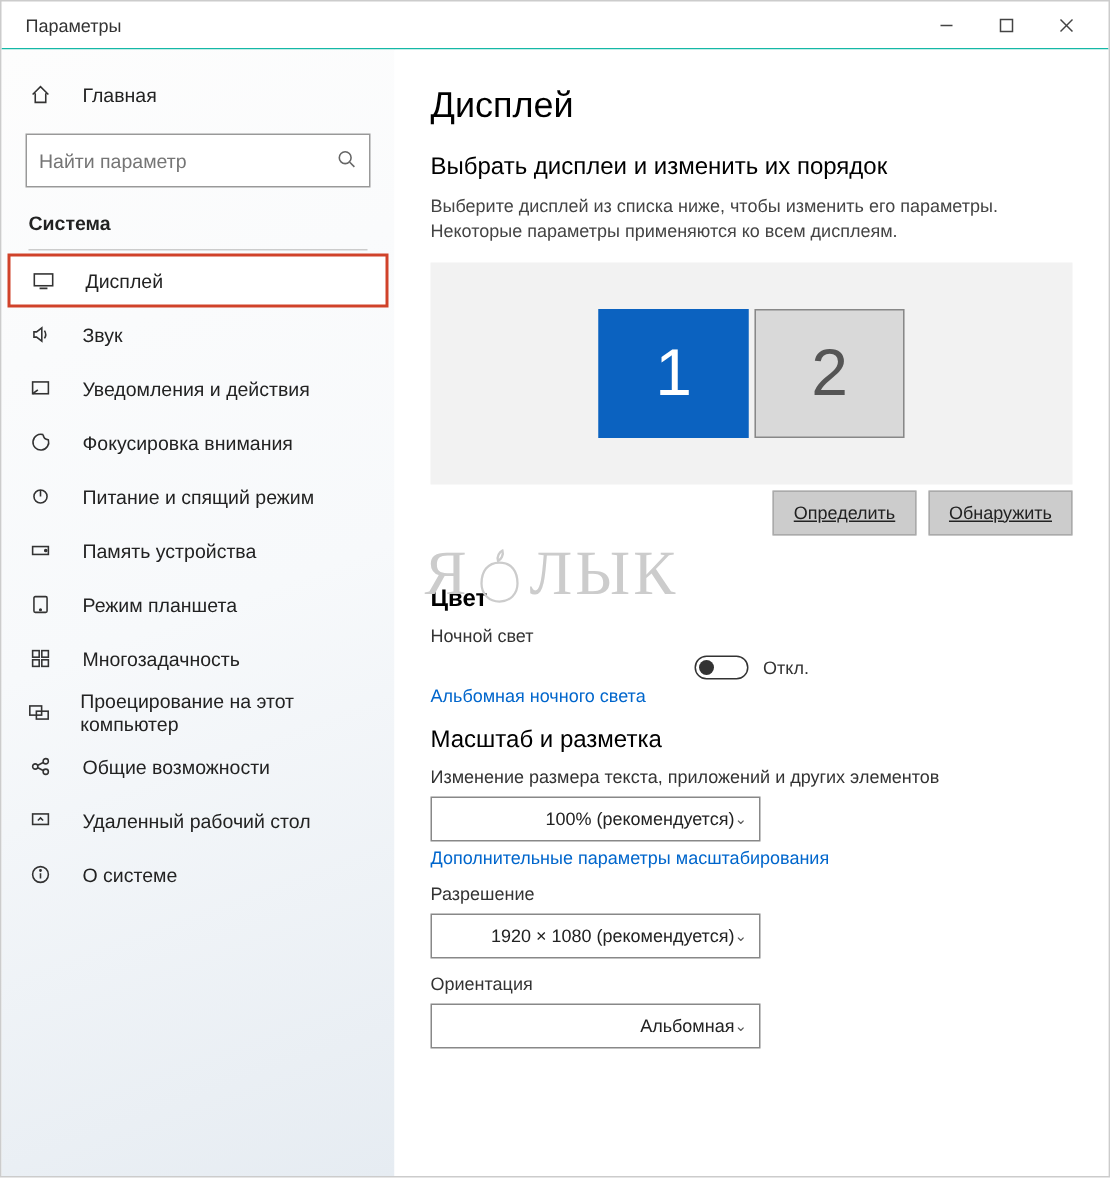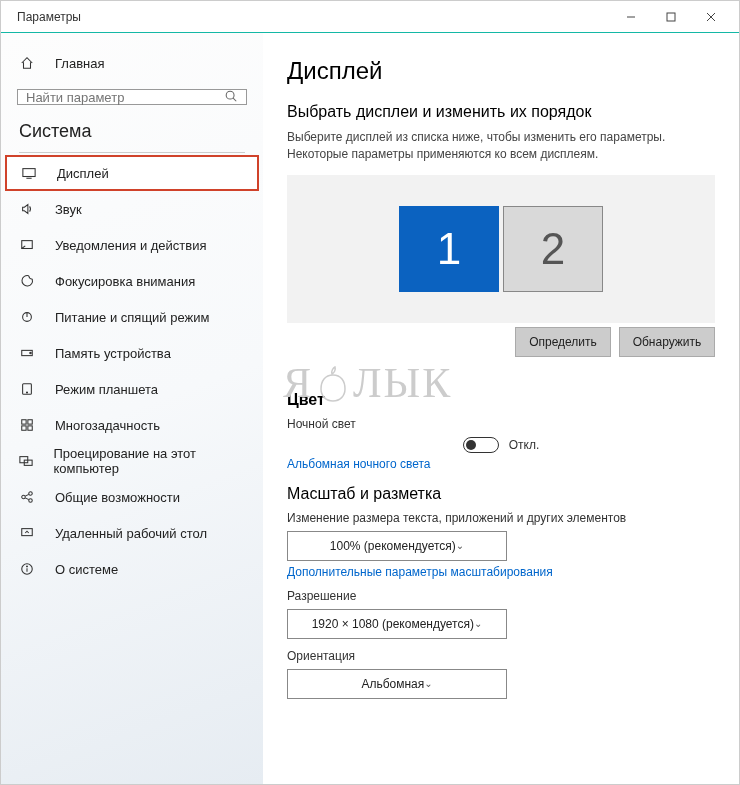"Найти параметр" .side-search { height: 16px -> 36px }
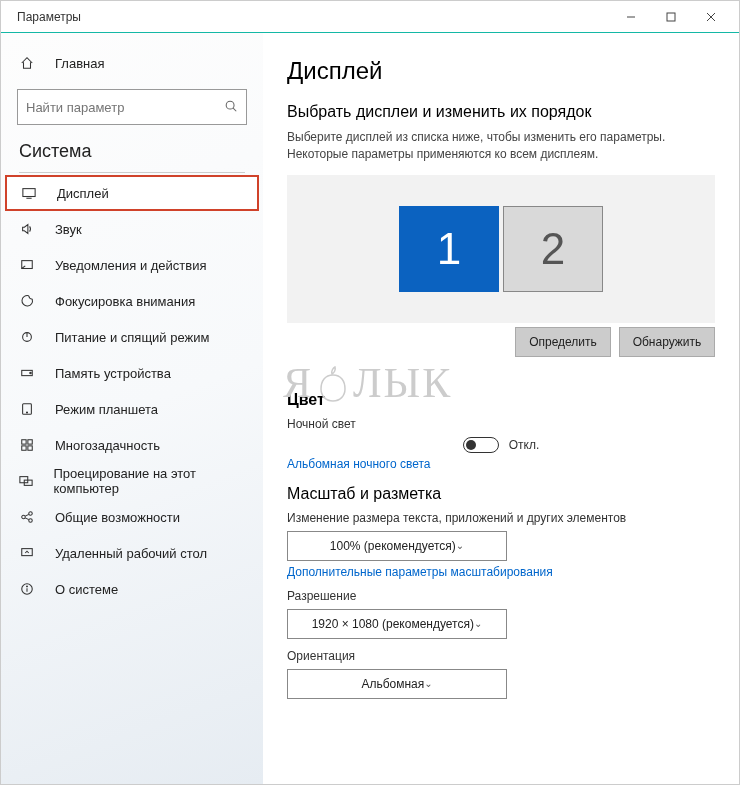"Система" .side-group-label { font-size: 18px -> 13px; font-weight: 400 -> 700 }
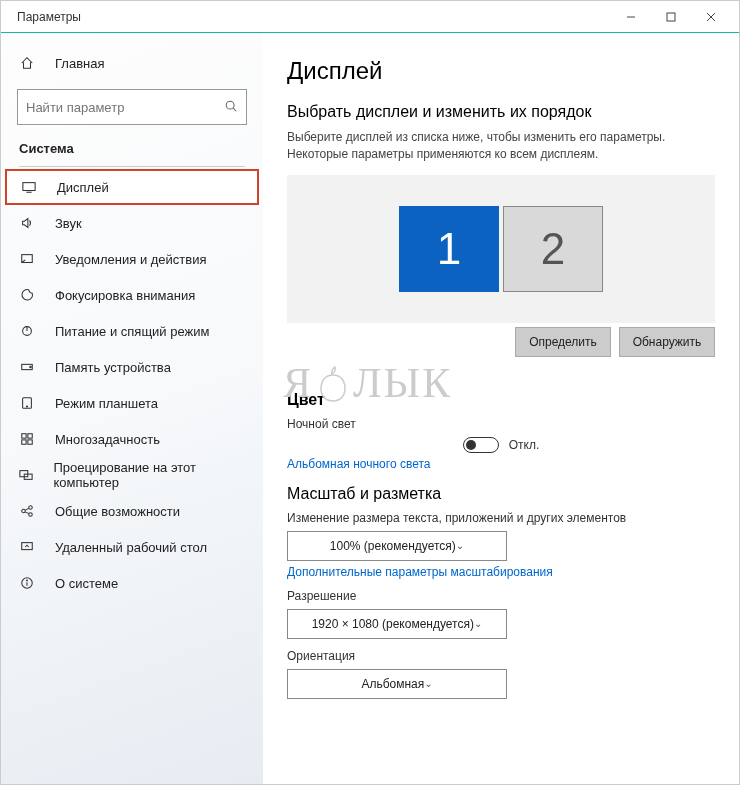"Определить" .gray-btn { text-decoration: none -> underline }
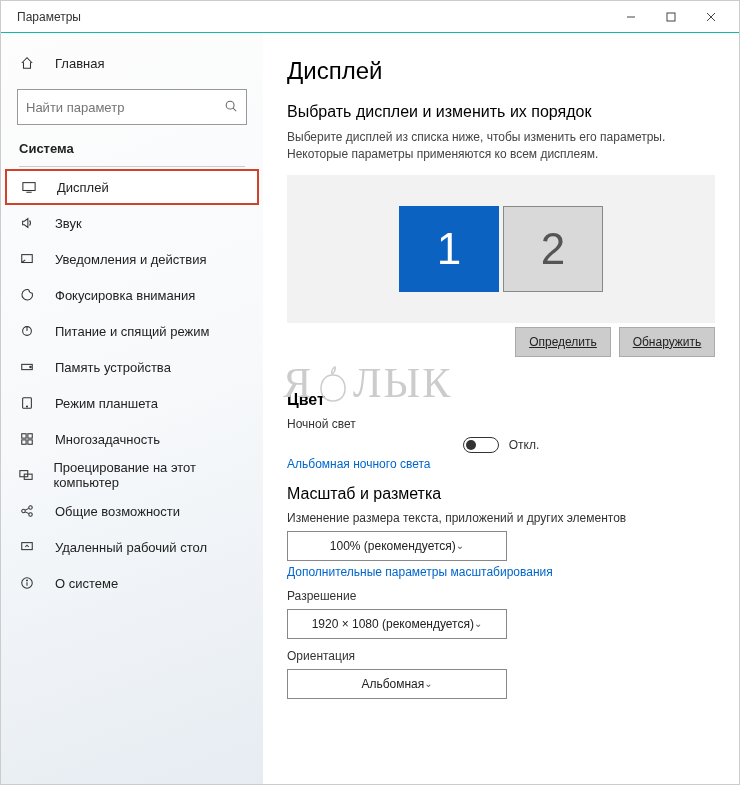"100% (рекомендуется)" .dropdown { justify-content: center -> flex-end }
